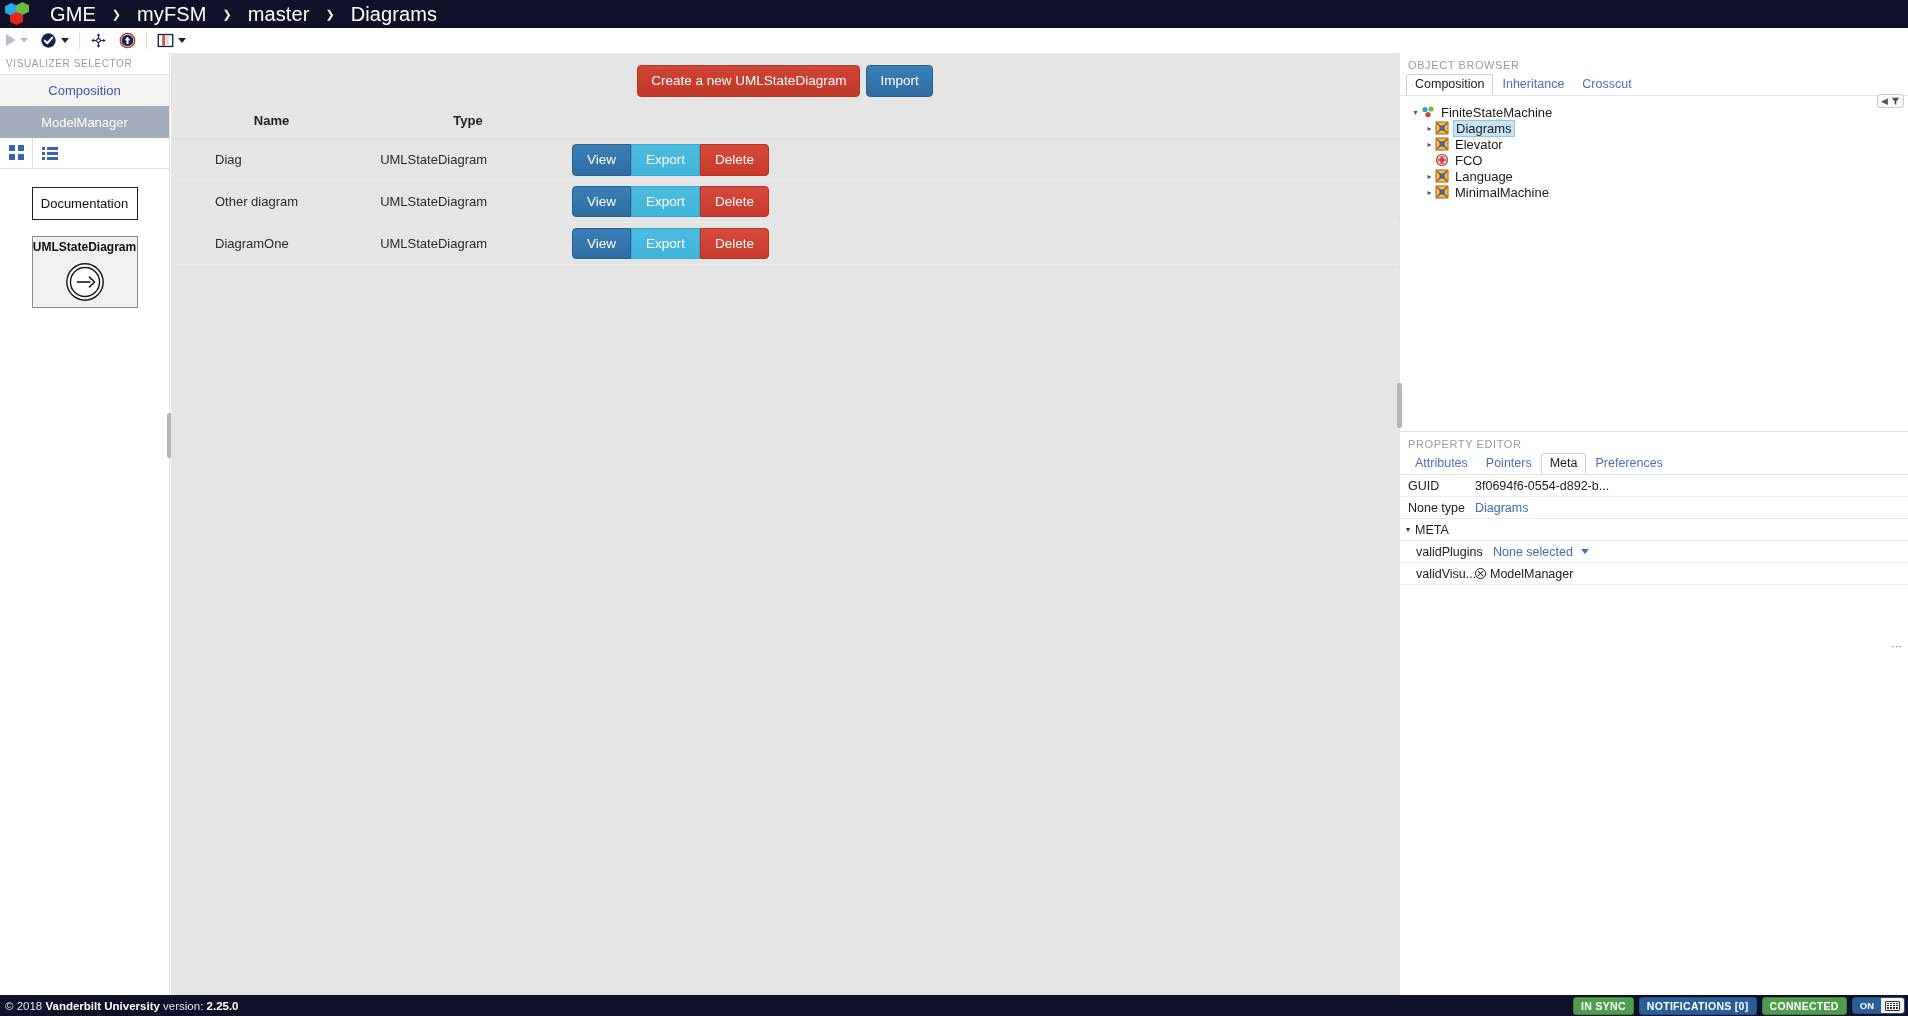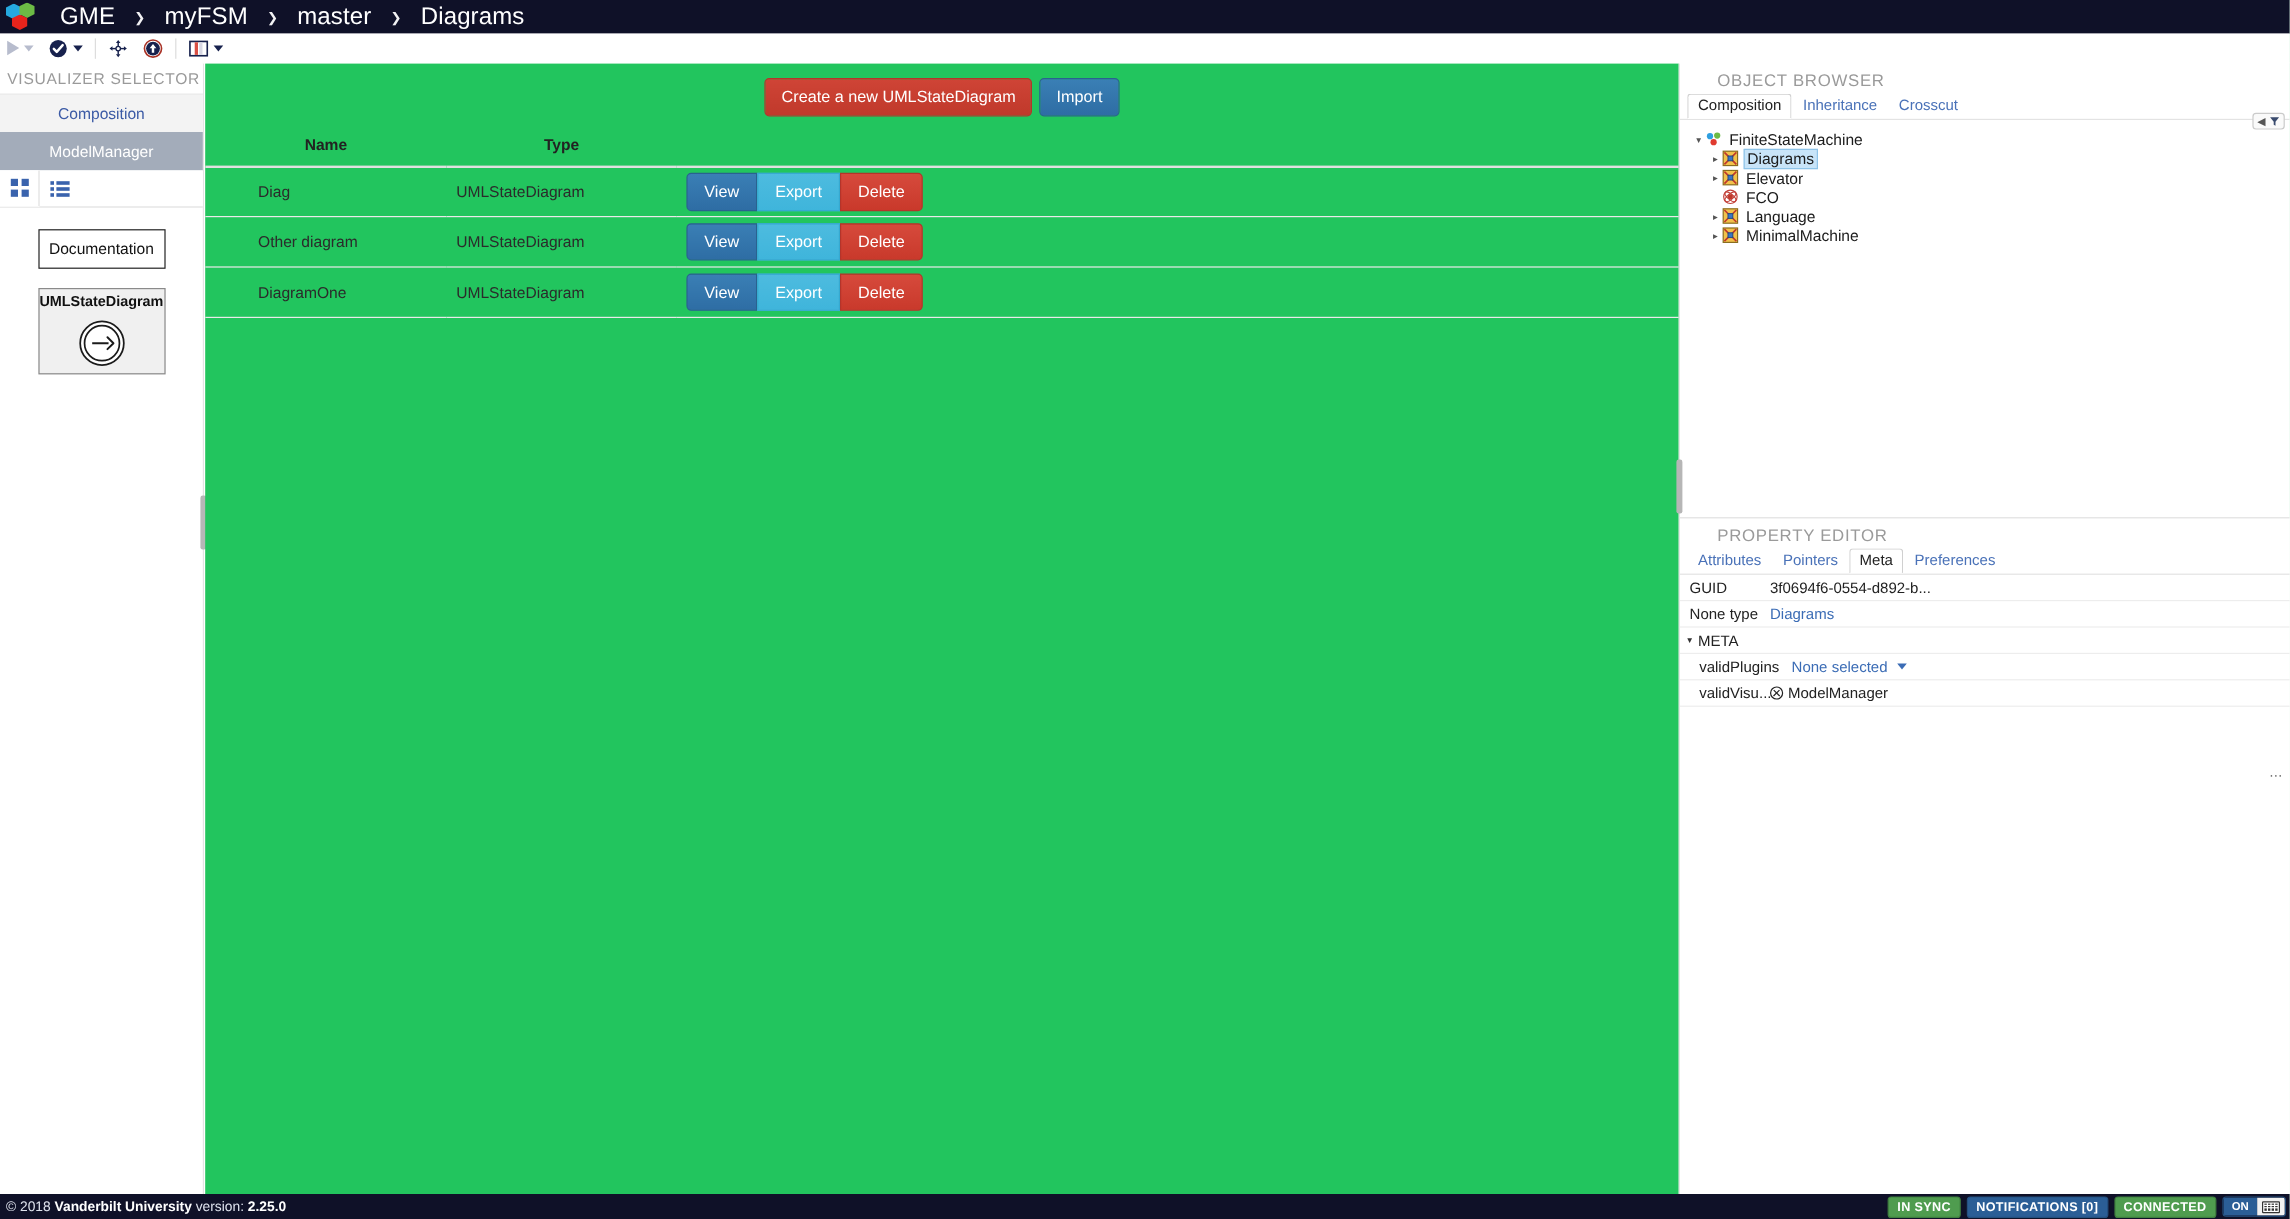"VISUALIZER SELECTOR" #vs-title { font-size: 13px -> 10px }
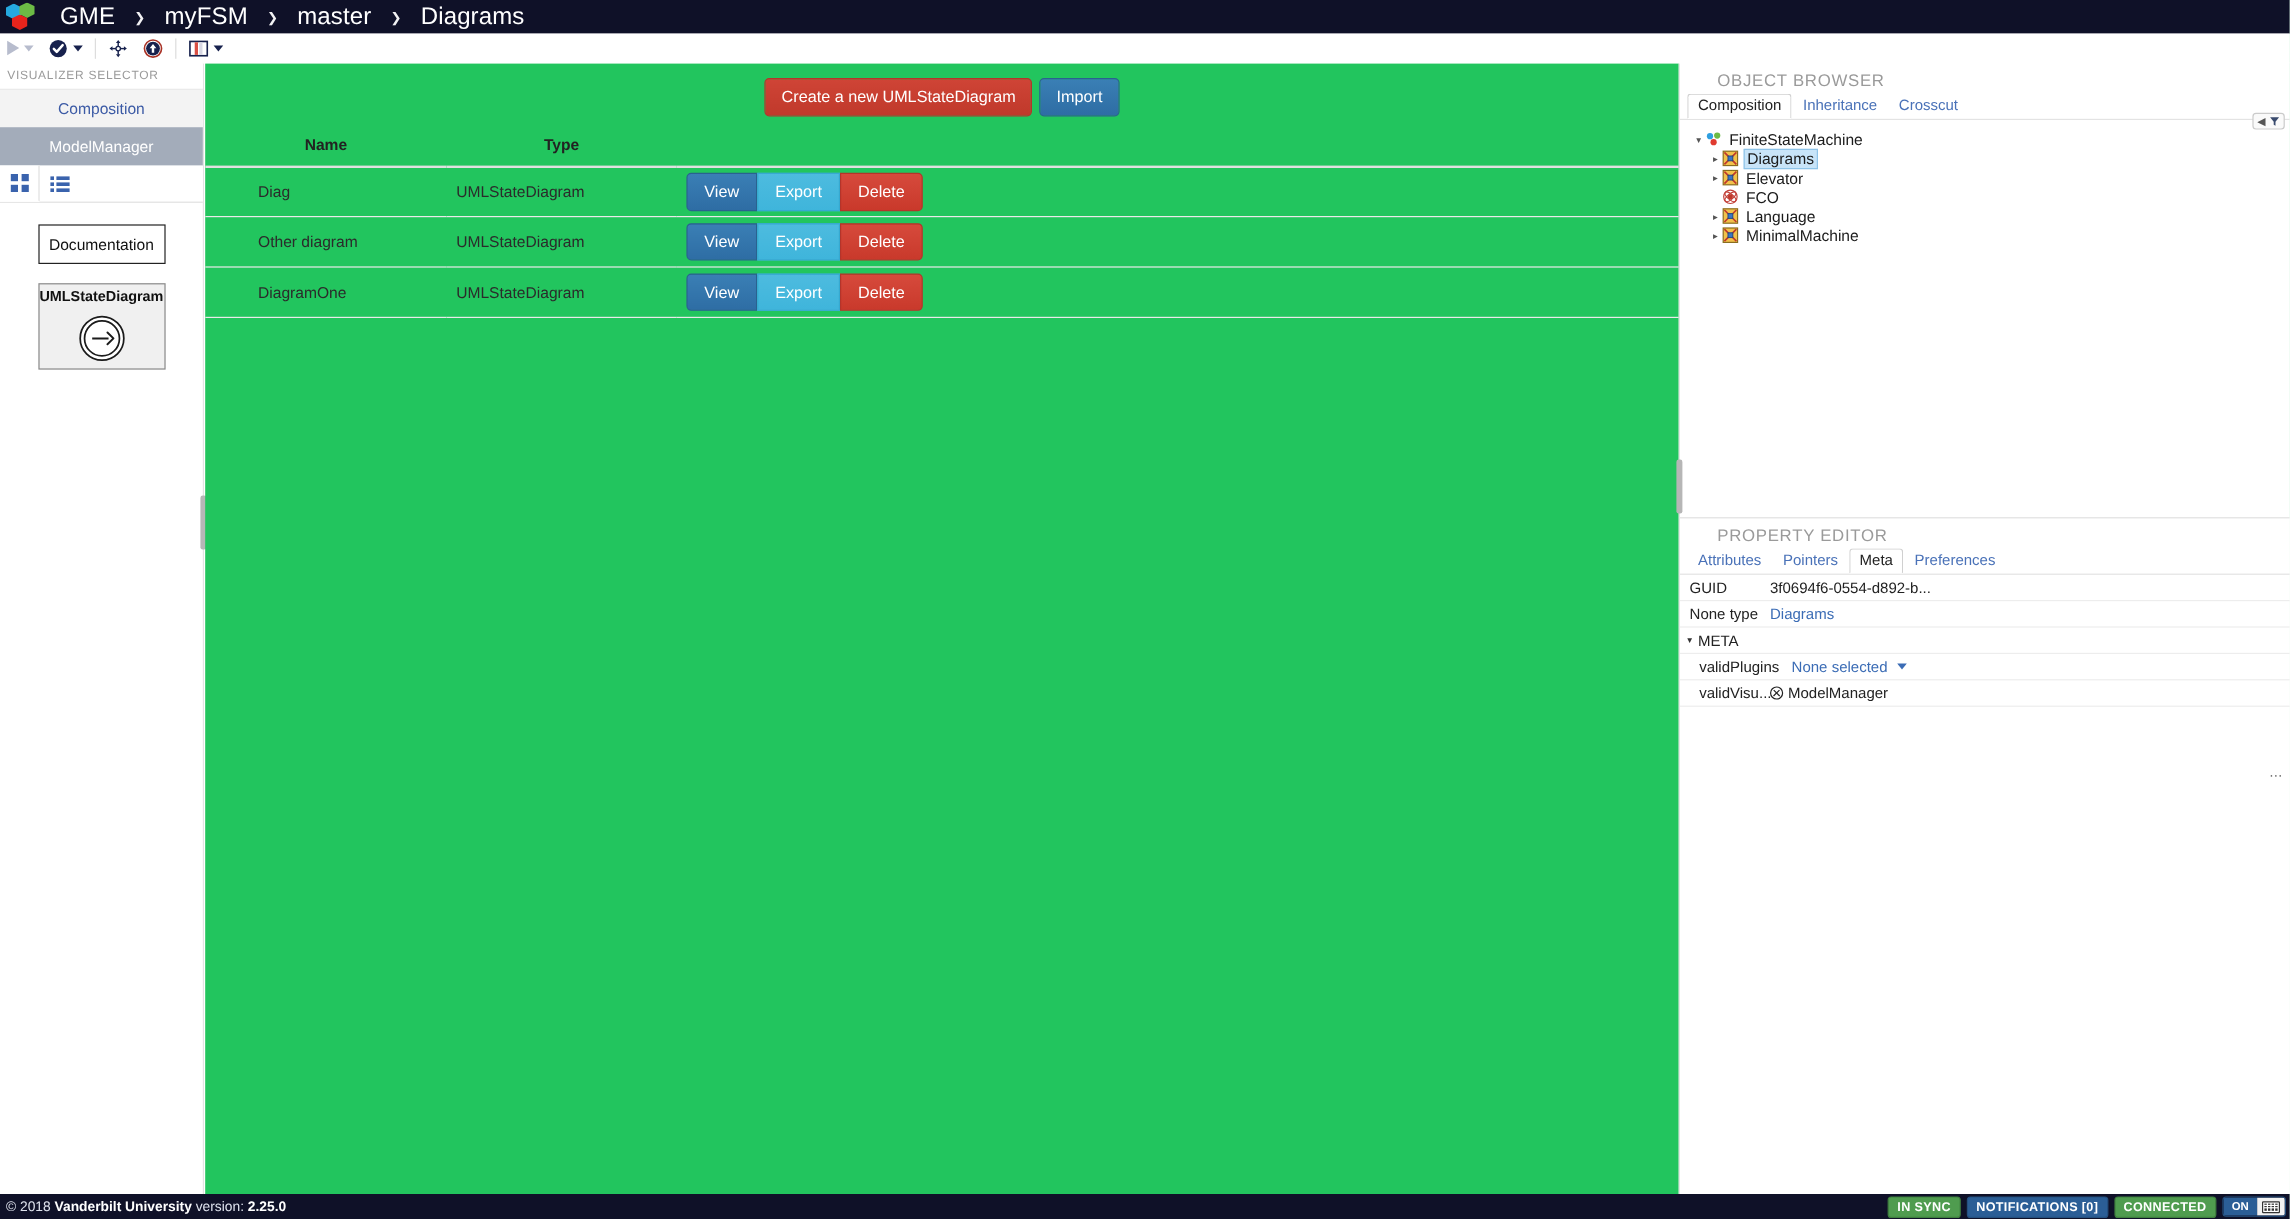"OBJECT BROWSER" .panel-title { font-size: 14px -> 11px; margin-left: 23px -> none }
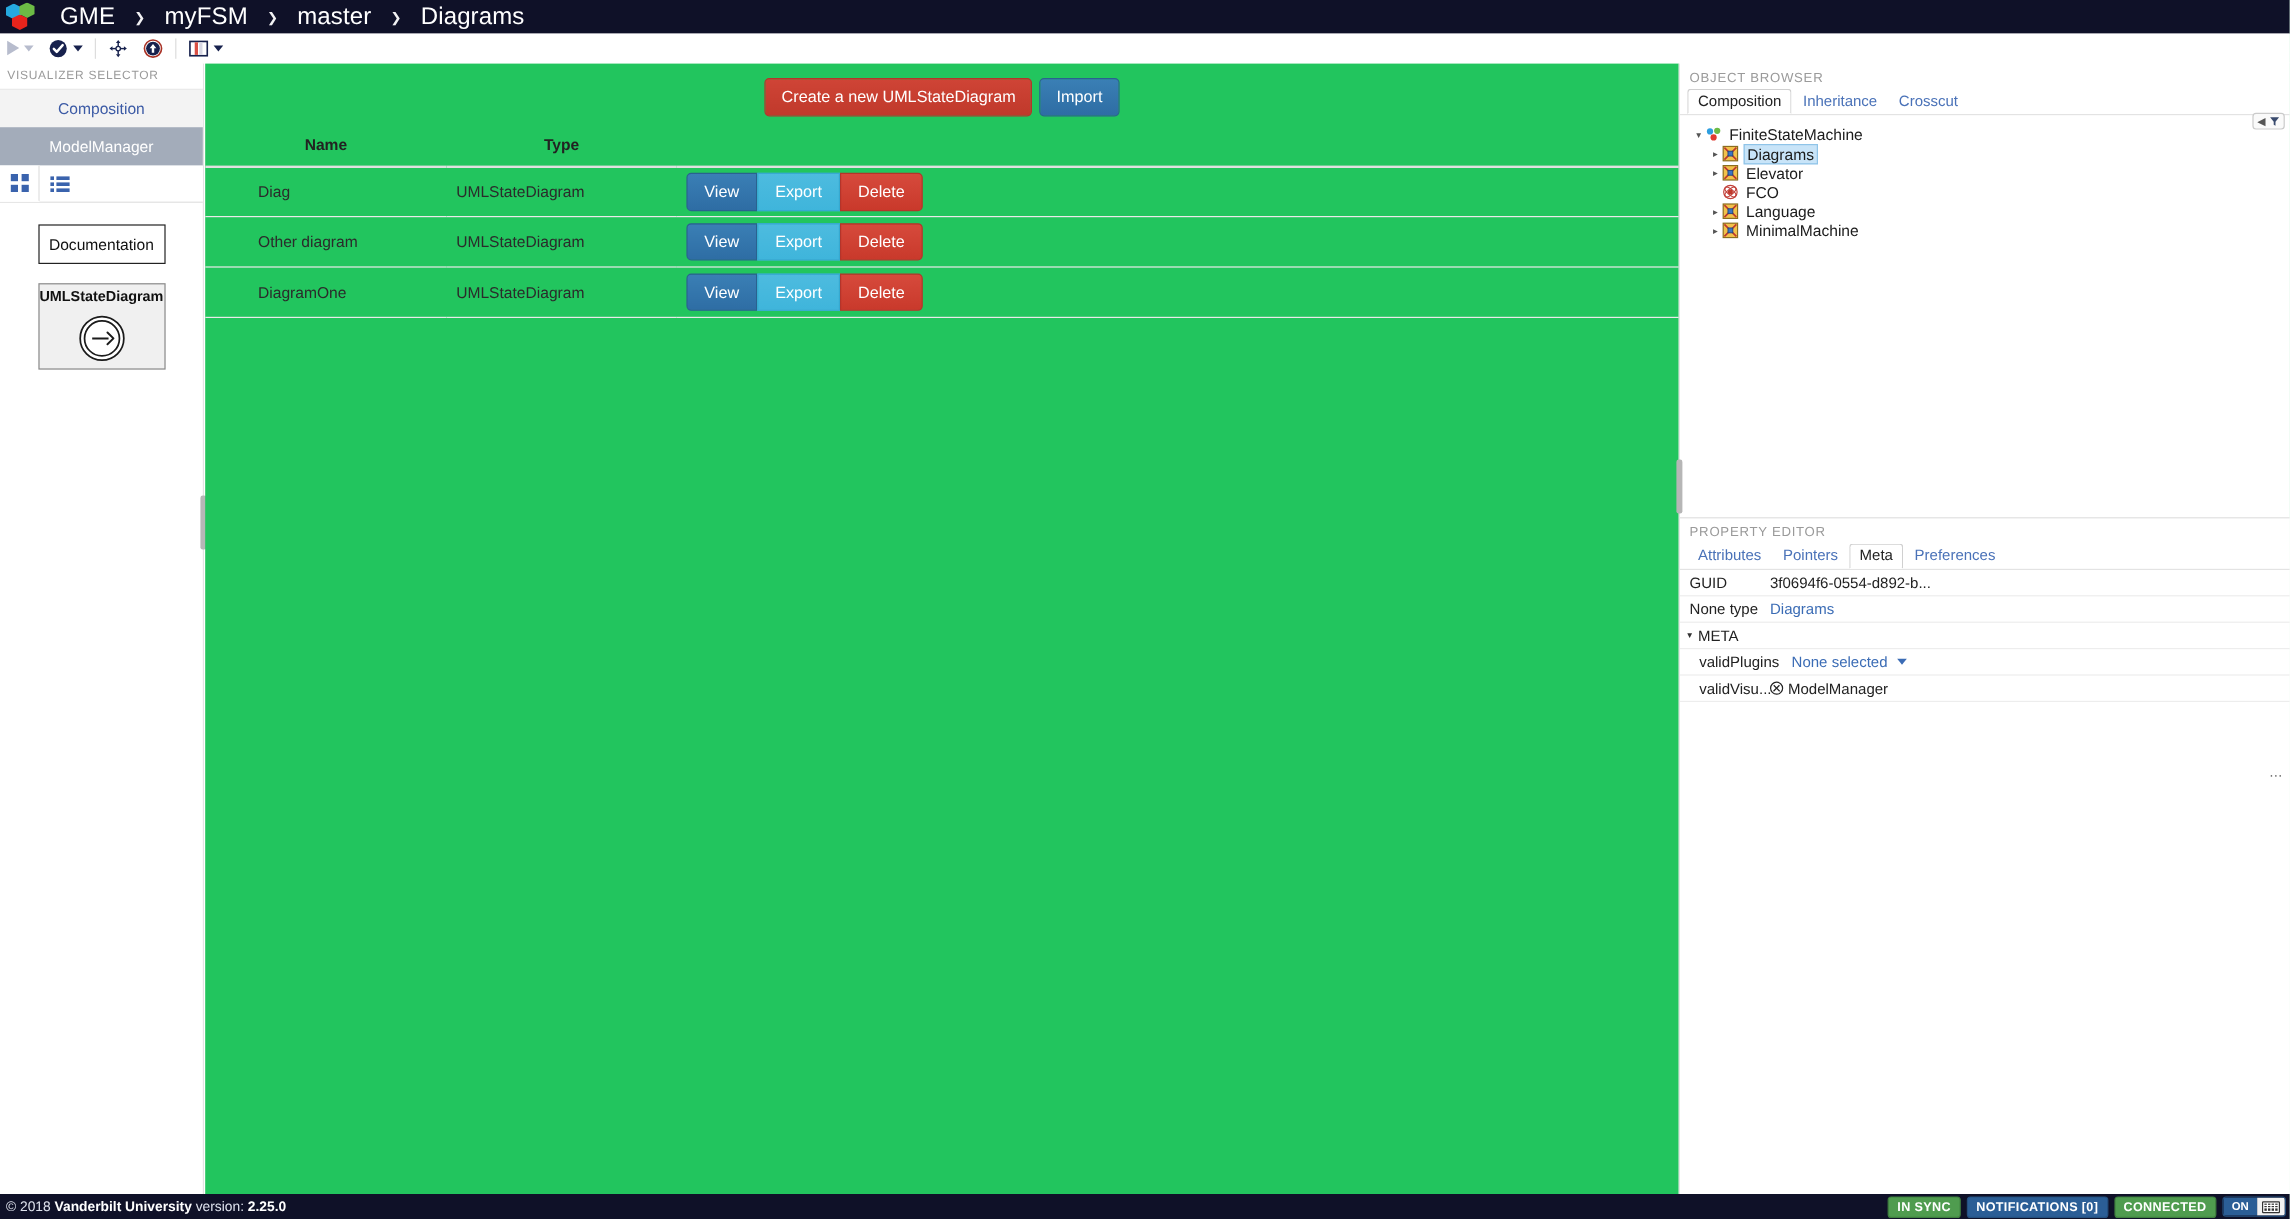"Create a new UMLStateDiagram" #main { background: #22c55e -> #e5e5e5 }
